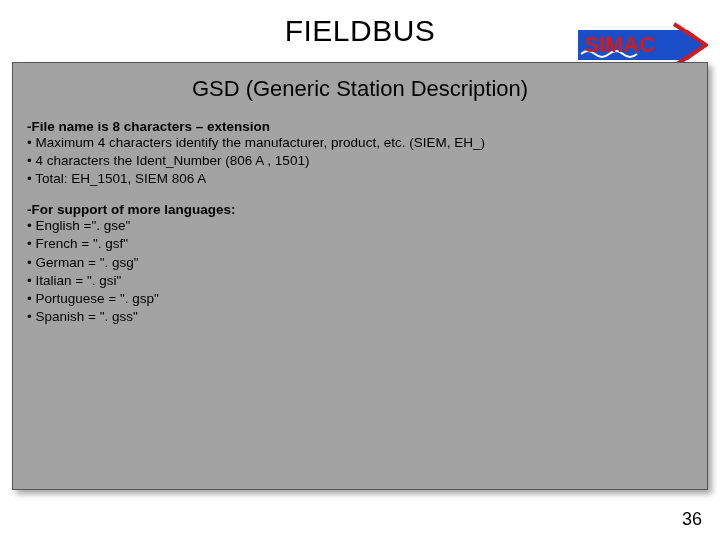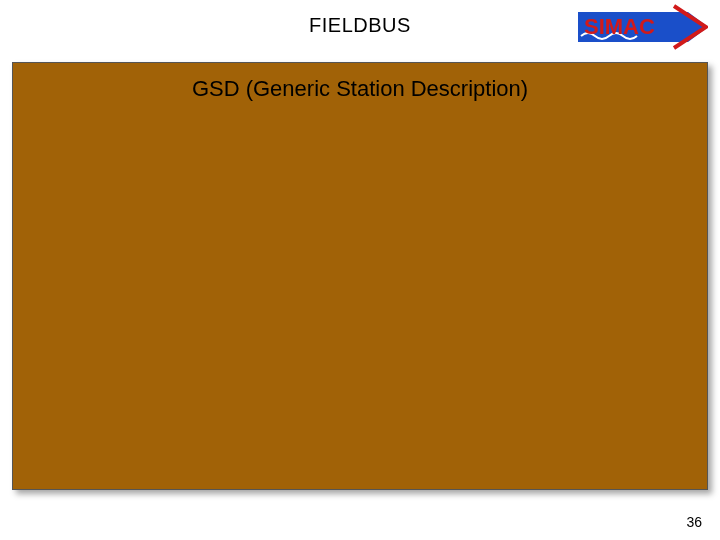"FIELDBUS" .title { font-size: 20px -> 30px }
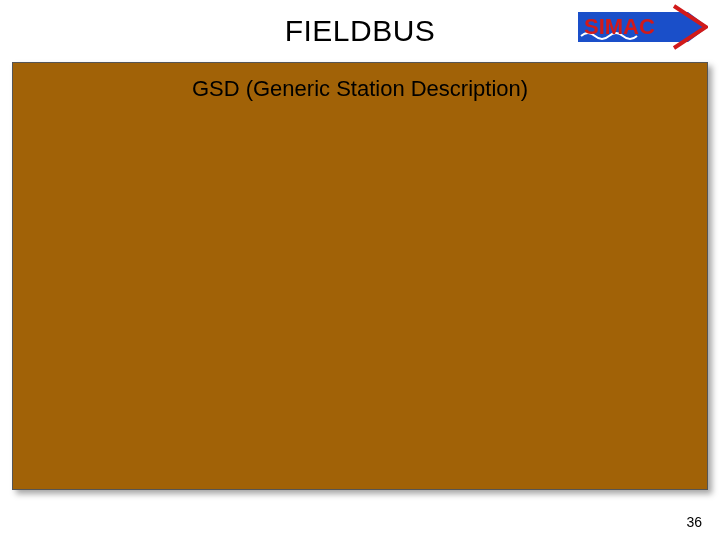"SIMAC" .logo { top: 2px -> 20px }
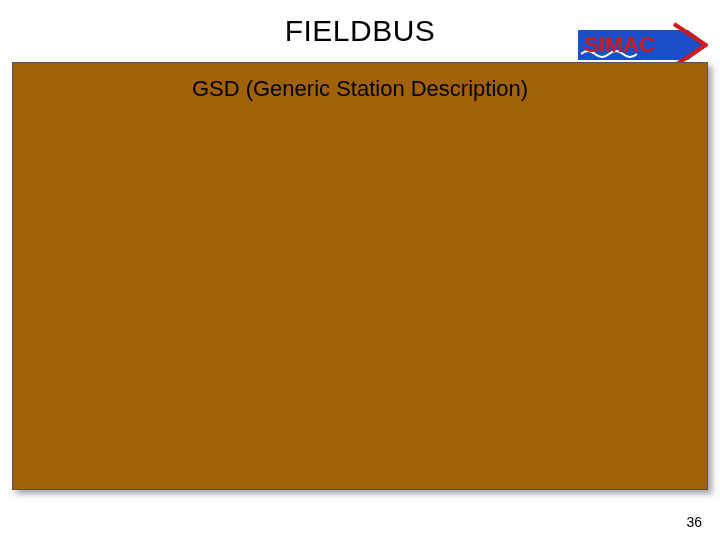"GSD (Generic Station Description)" .content-box { background: #a16207 -> #a3a3a3 }
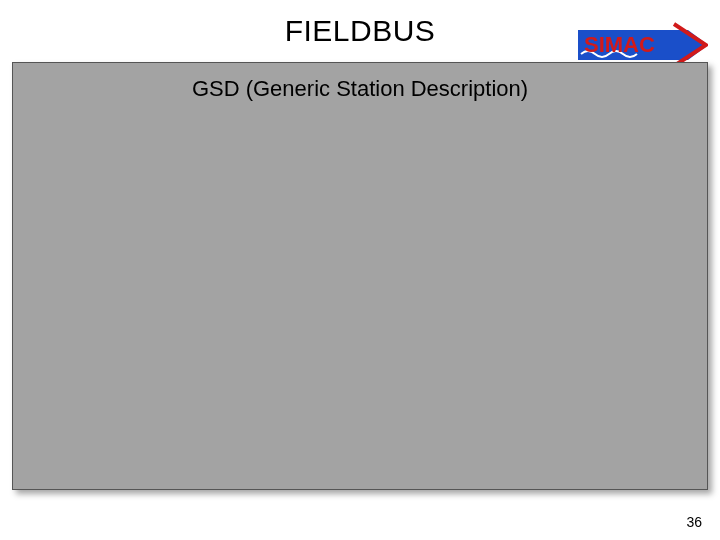"-File name is 8 characters" div.block { html: none -> <div> <div>-File name is 8 characters – extension</div> <div>• Maximum 4 characters identify the manufacturer, product, etc. (SIEM, EH_)</div> <div>• 4 characters the Ident_Number (806 A , 1501)</div> <div>• Total: EH_1501, SIEM 806 A</div> </div> }
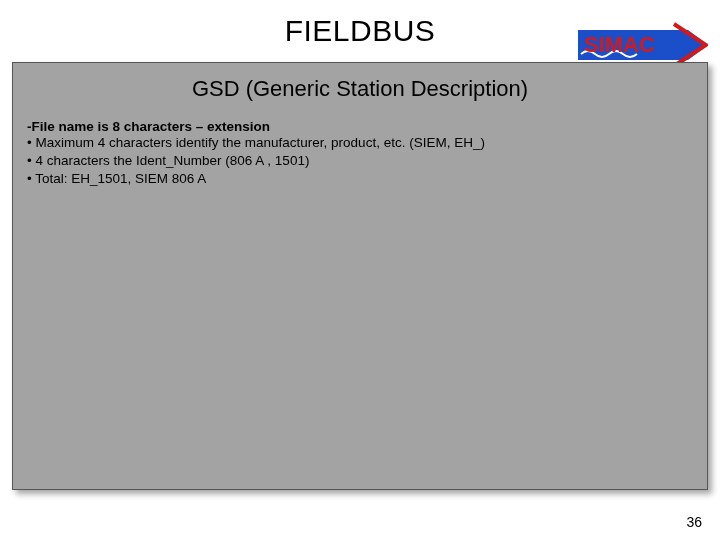"-For support of more languages:" div.block { html: none -> <div> <div>-For support of more languages:</div> <div>• English =". gse"</div> <div>• French = ". gsf"</div> <div>• German = ". gsg"</div> <div>• Italian = ". gsi"</div> <div>• Portuguese = ". gsp"</div> <div>• Spanish = ". gss"</div> </div> }
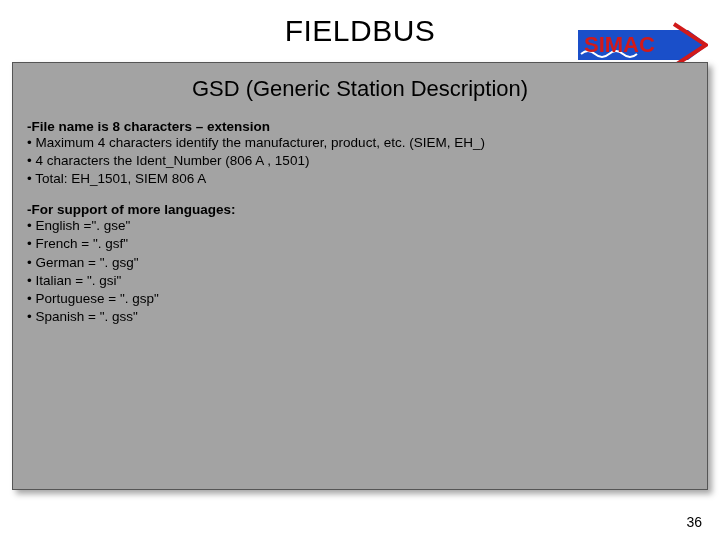"36" .pagenum { font-size: 14px -> 18px }
